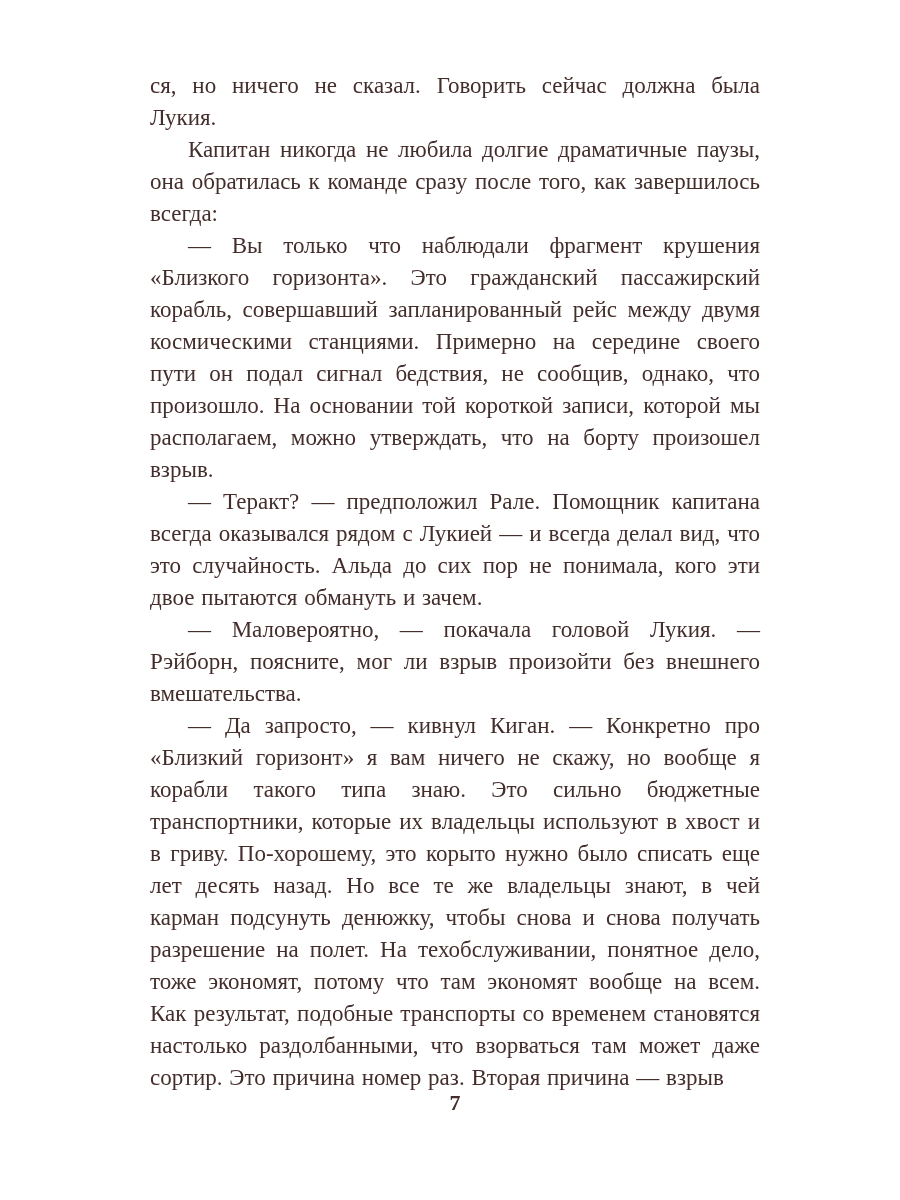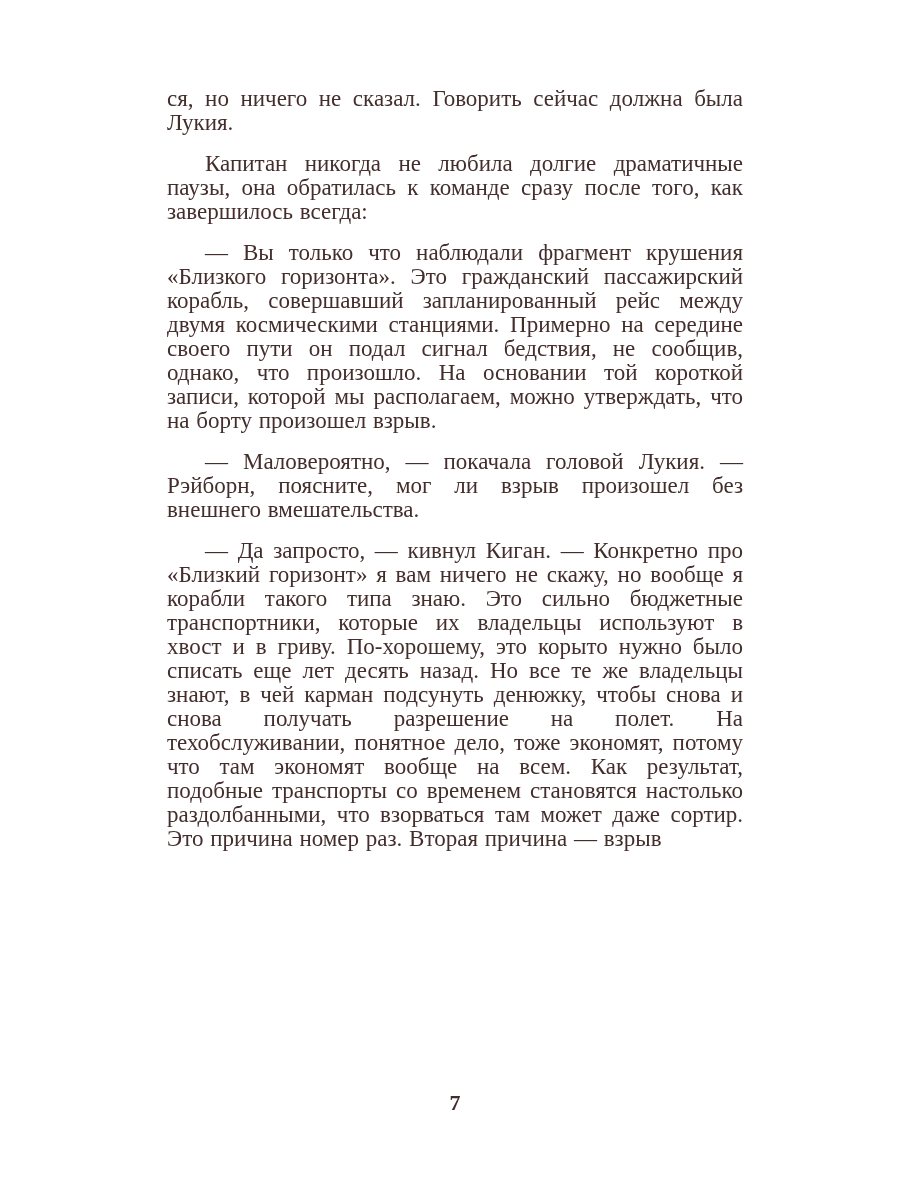"ся, но ничего не сказал." p.para { line-height: 24px -> 32px; margin: 17px -> 0 }
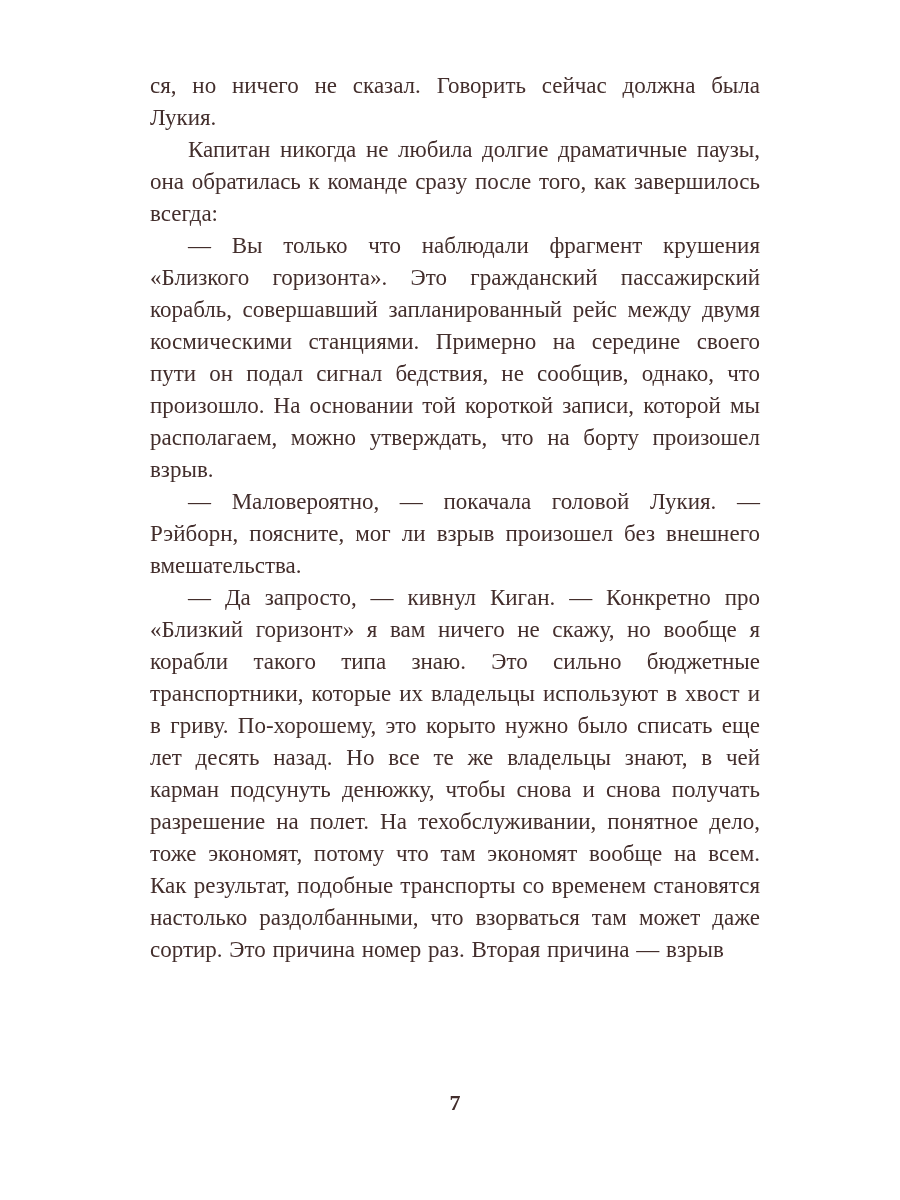"— Теракт? — предположил Рале." p.para { html: none -> <p>— Теракт? — предположил Рале. Помощник капитана всегда оказывался рядом с Лукией — и всегда делал вид, что это случайность. Альда до сих пор не понимала, кого эти двое пытаются обмануть и зачем.</p> }
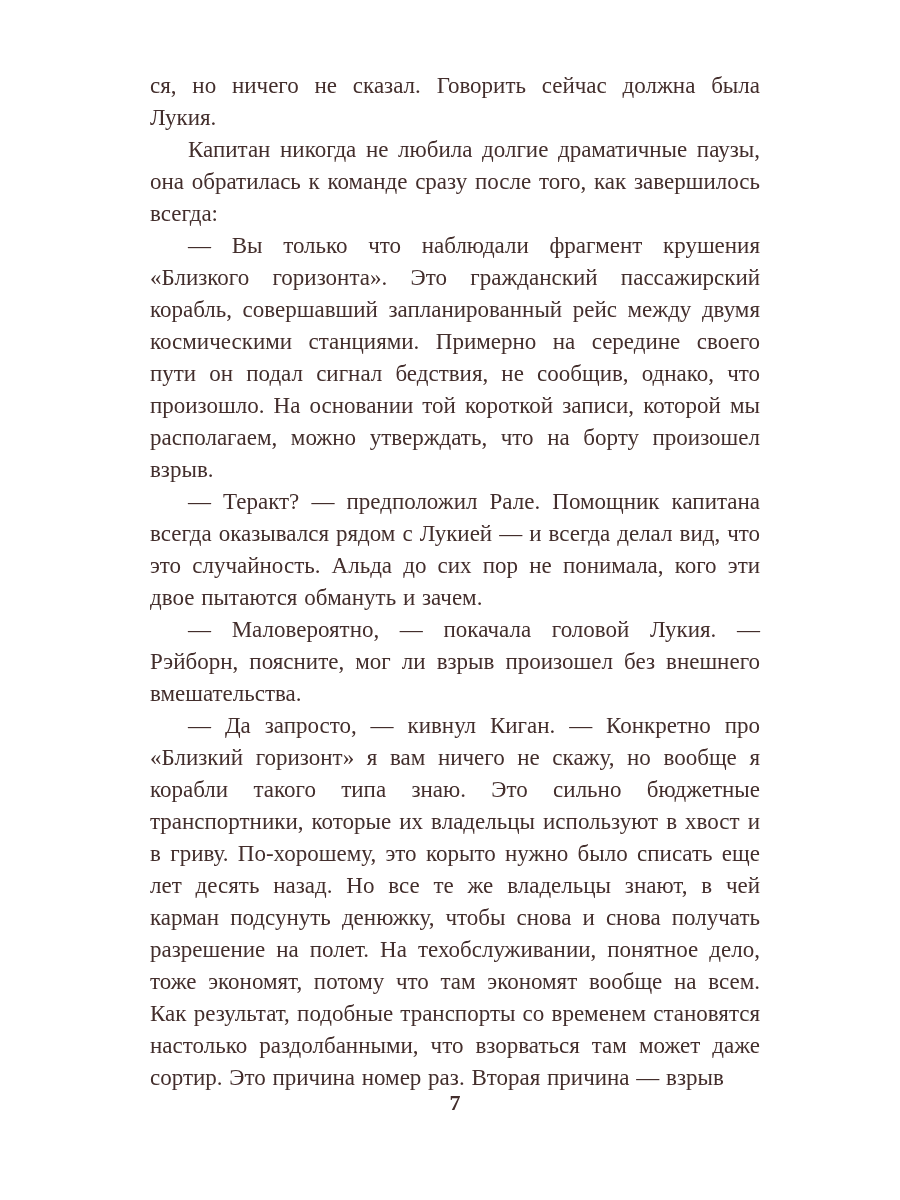"— Маловероятно, — покачала головой" p.para { text: произошел -> произойти }
